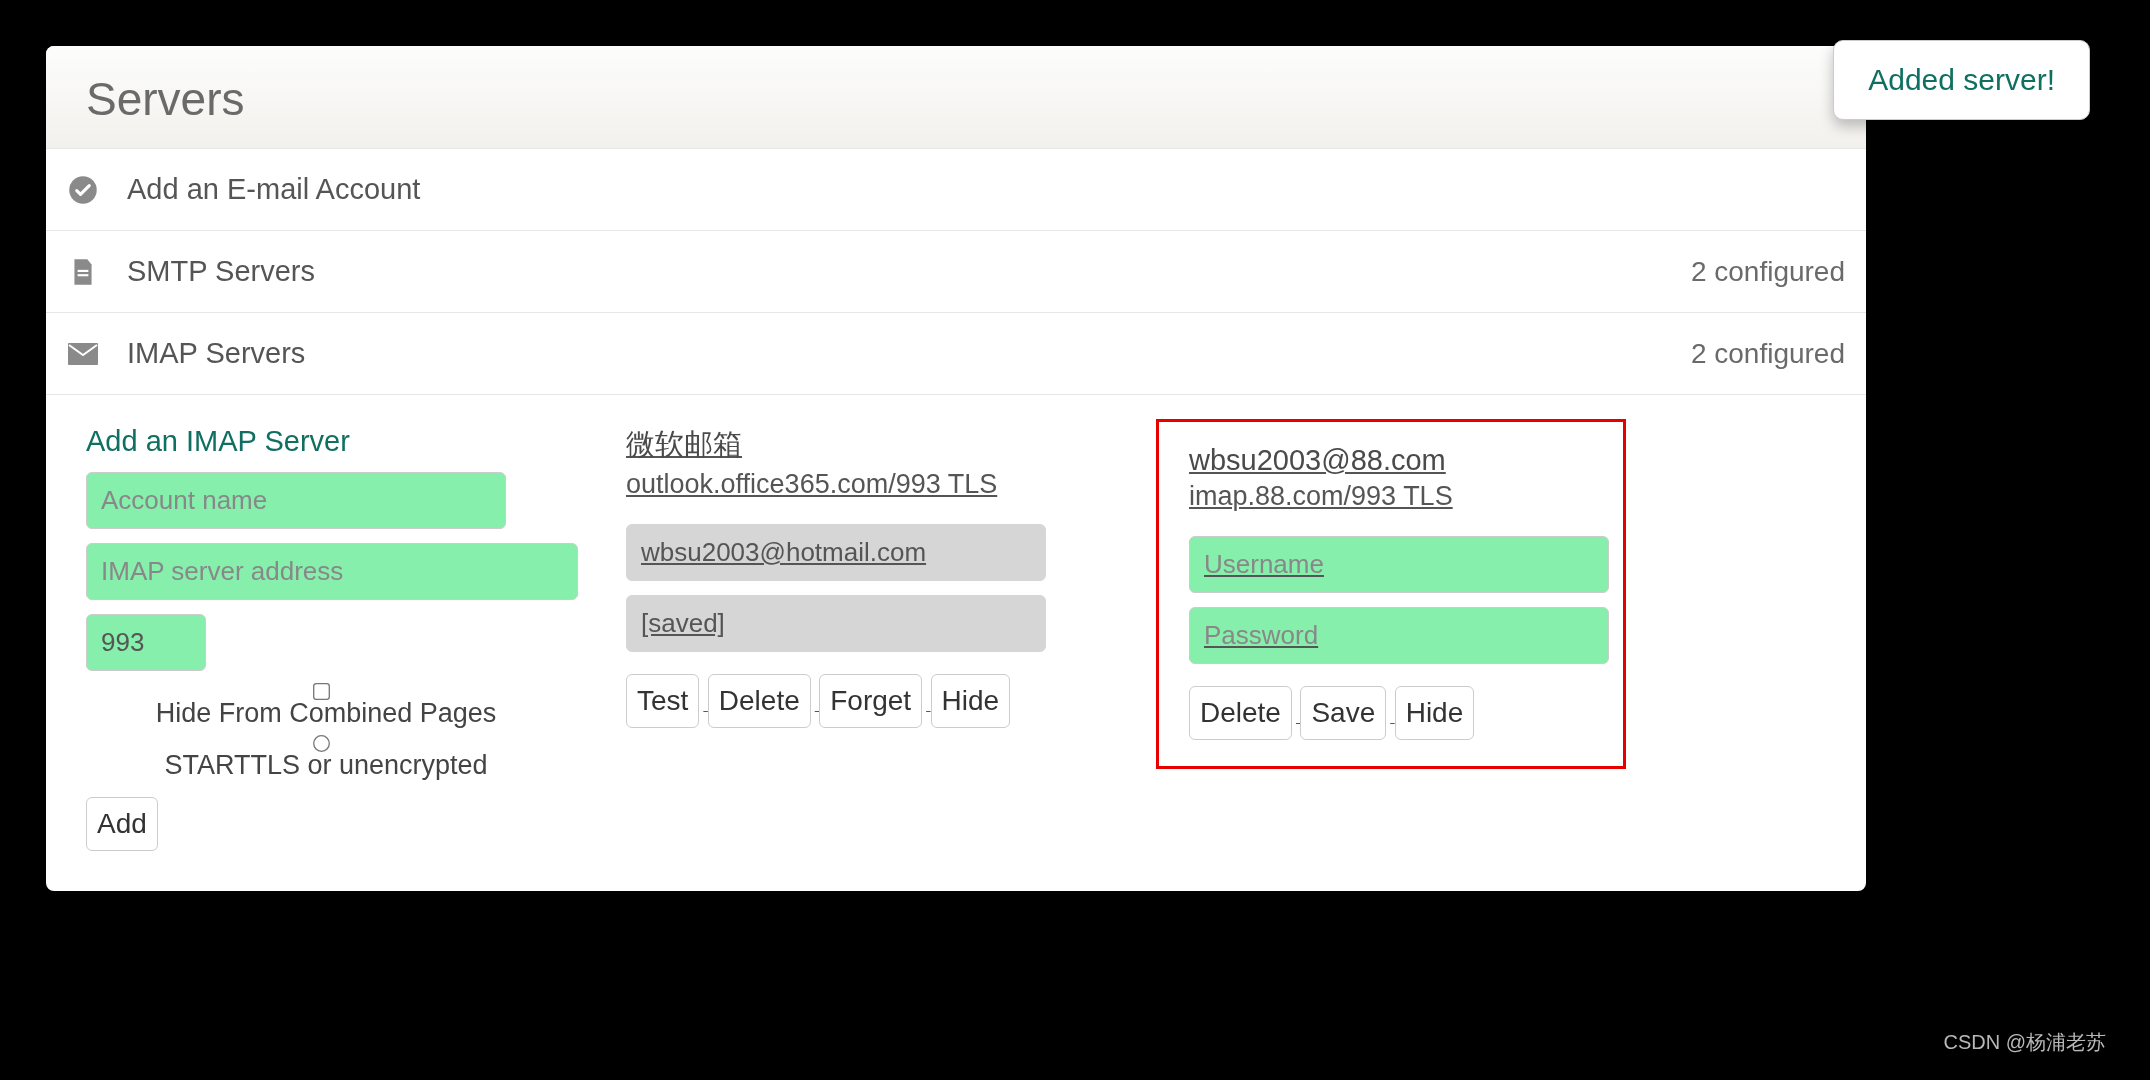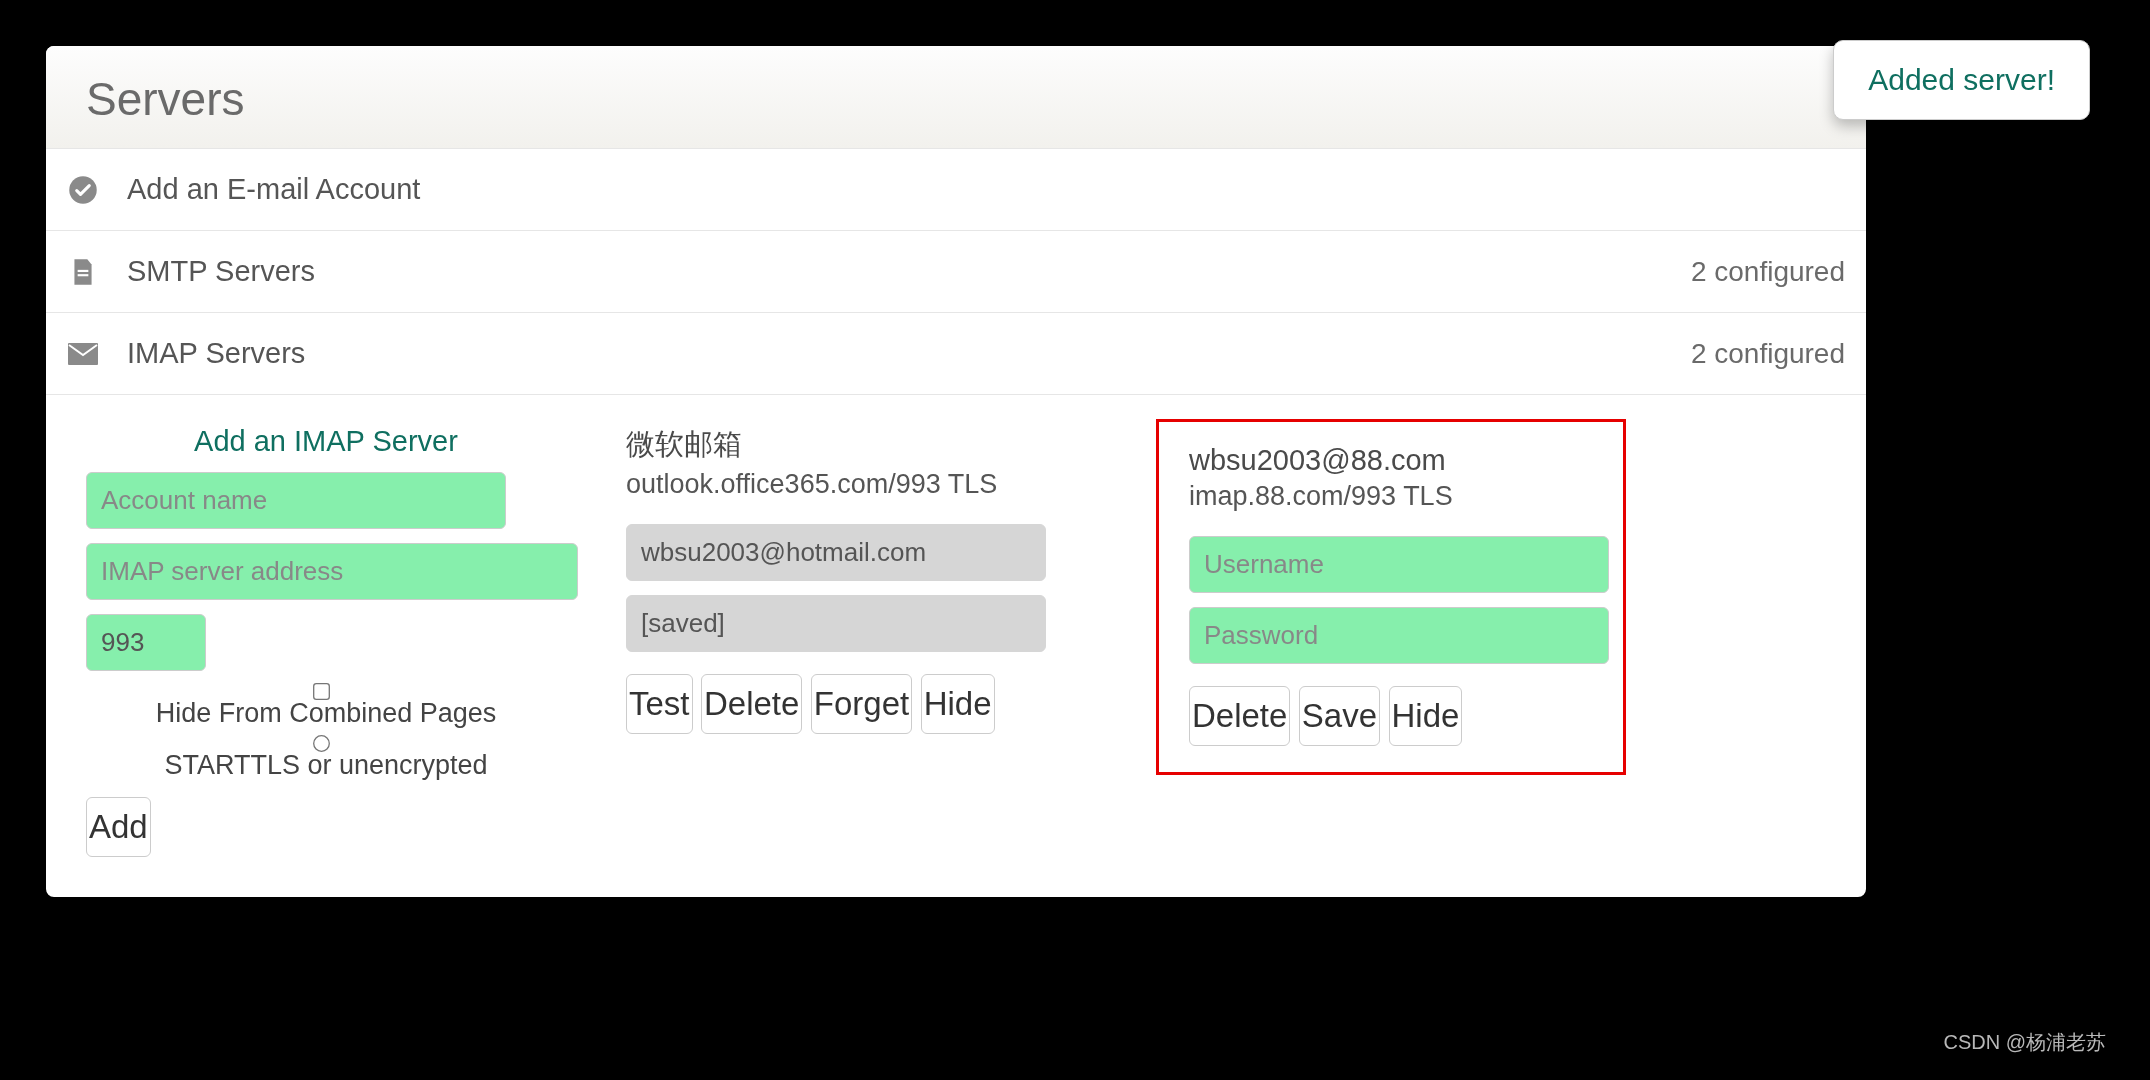"Add an IMAP Server" .col-add h2 { text-align: center -> none }
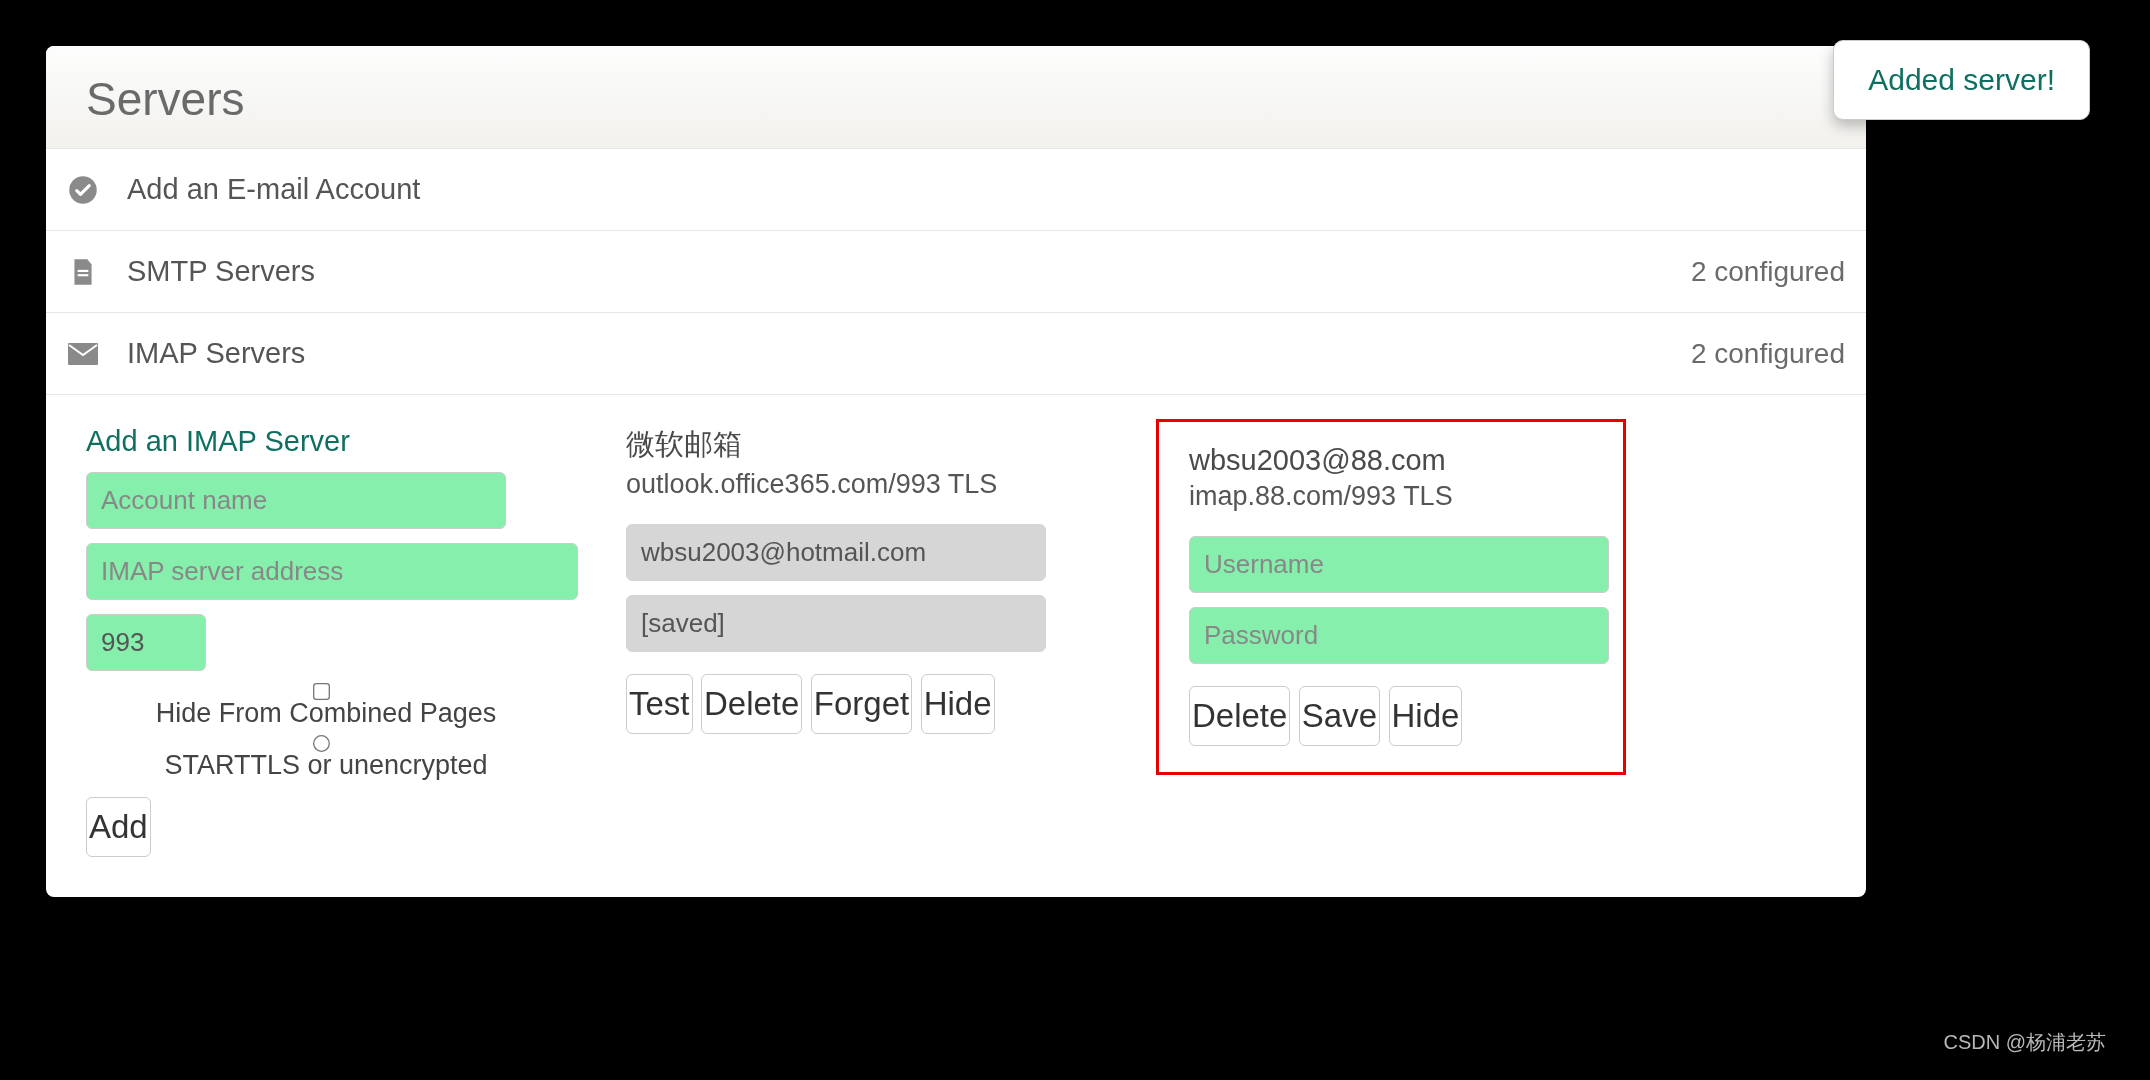"微软邮箱" .col-server { text-decoration: none -> underline }
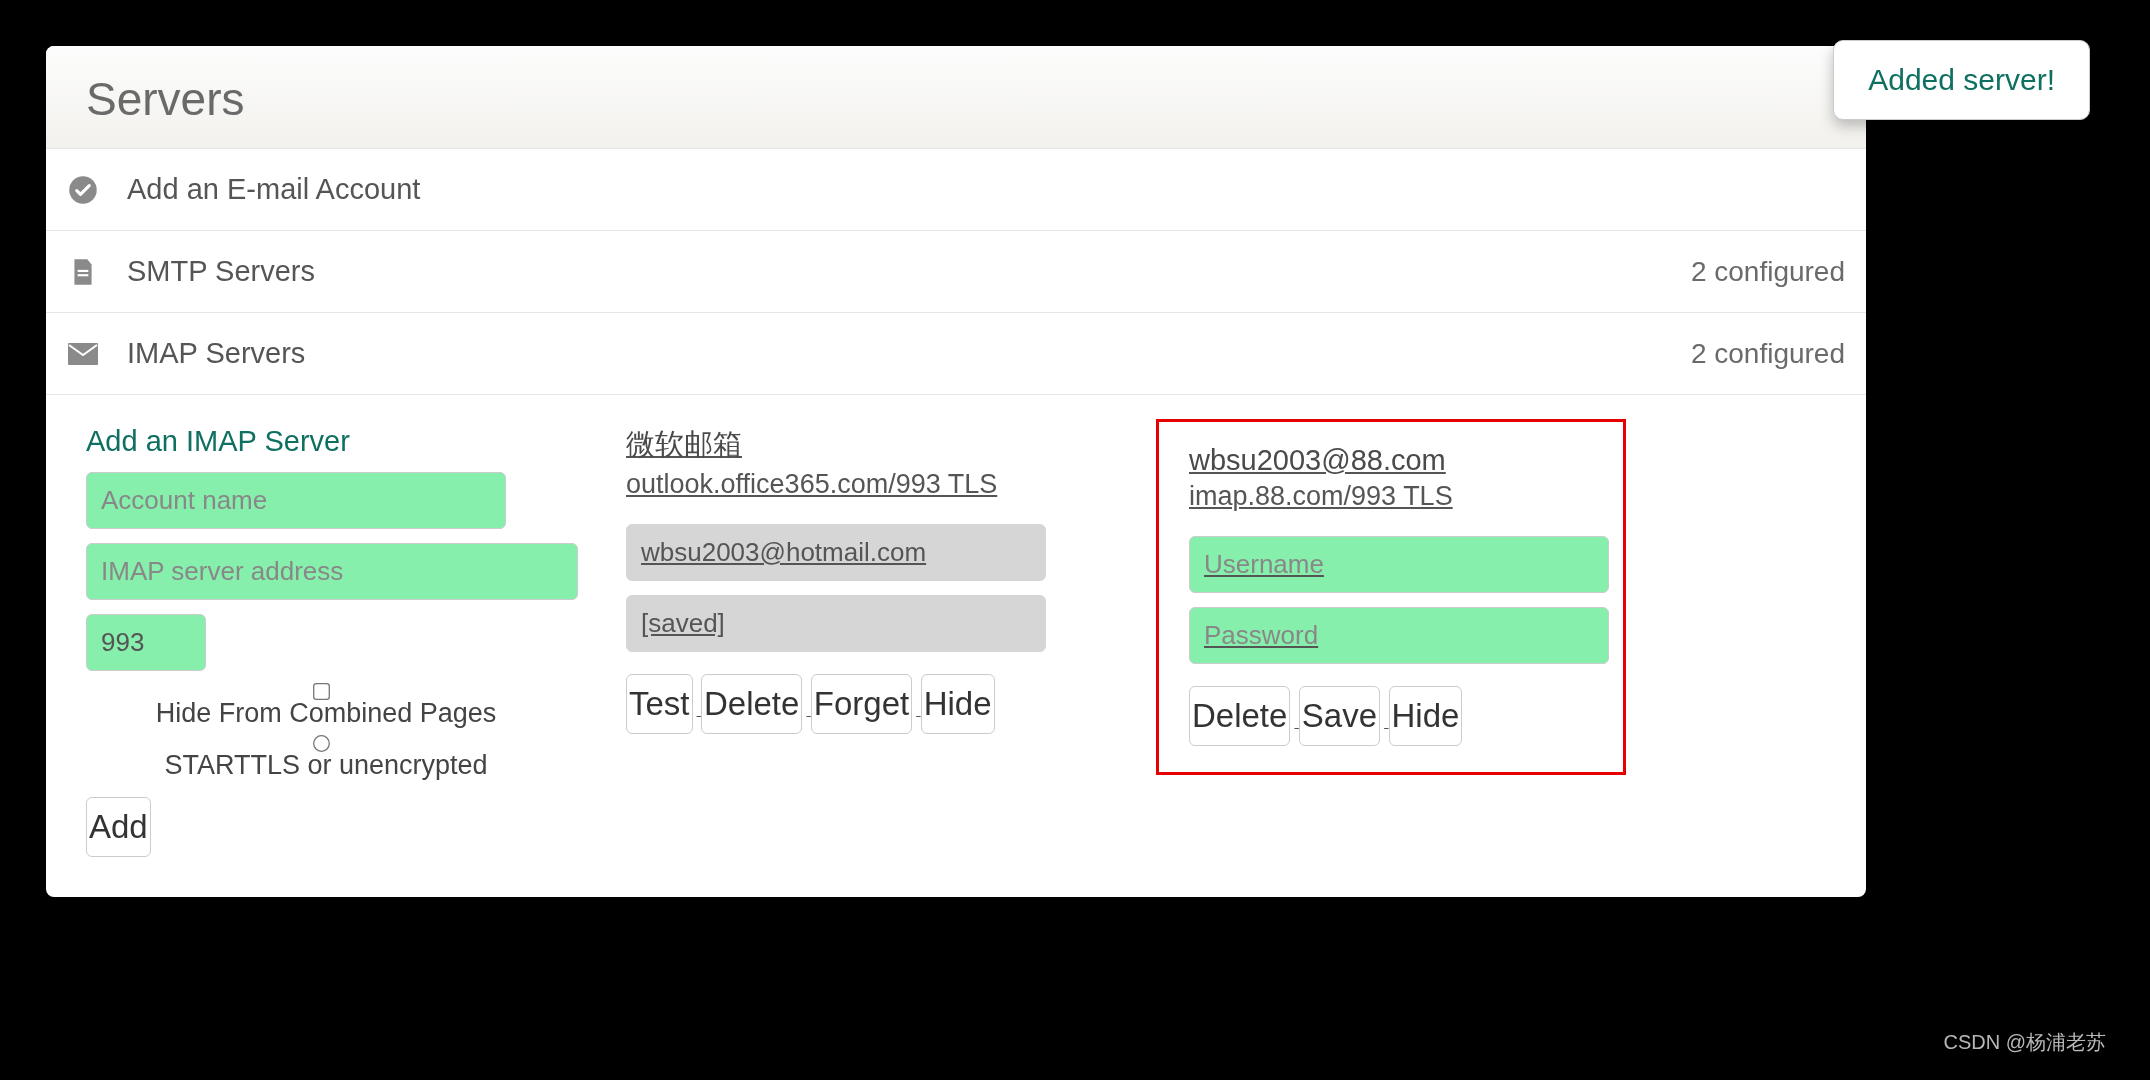"Test" .btn { font-size: 33px -> 28px; padding: 10px 2px -> 10px 10px }
